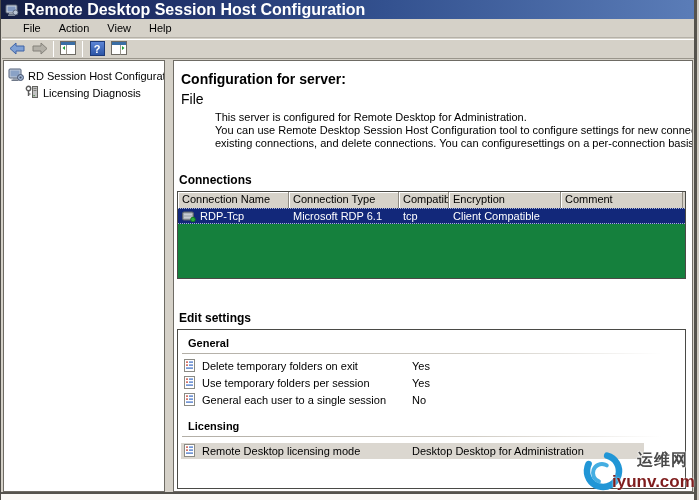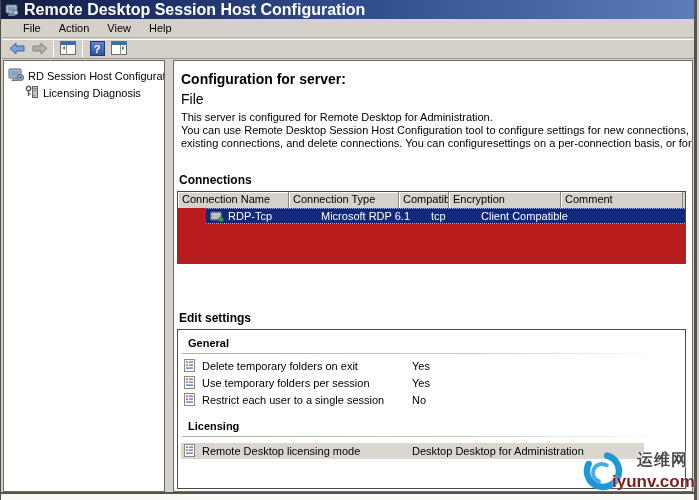"This server is configured for" .desc div { margin-left: none -> 34px }
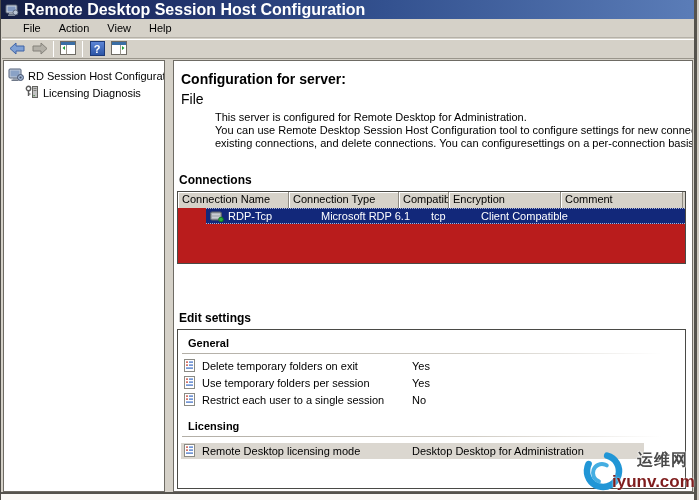"Connection Name" .conn-table { background: #b91c1c -> #15803d; height: 73px -> 88px }
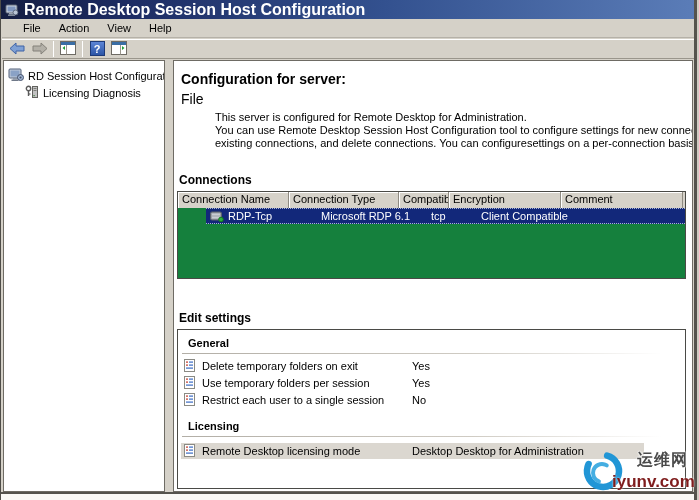"RDP-Tcp" .conn-row { margin-left: 28px -> none }
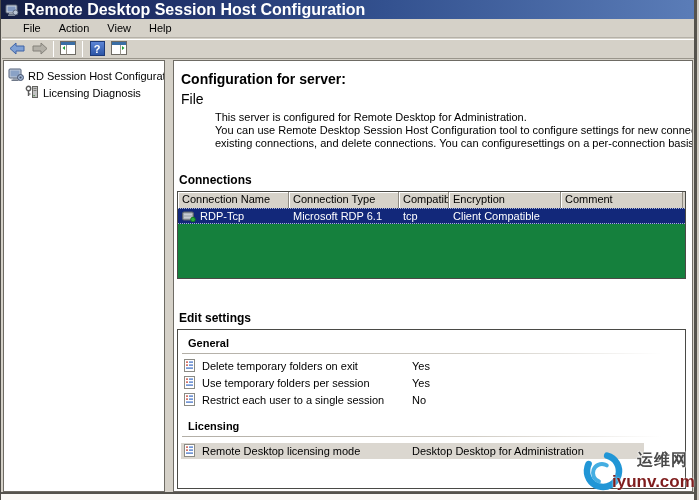"Restrict each user to a" span.setting-label { text: Restrict -> General }
